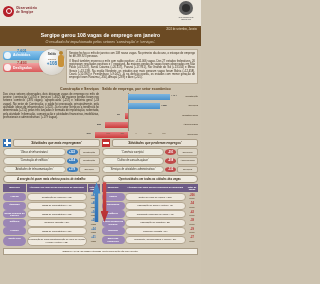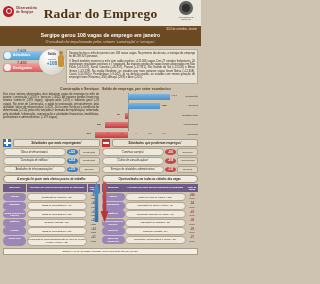"Radar do Emprego" div.title { html: <div>Radar do Emprego</div> -> none }
